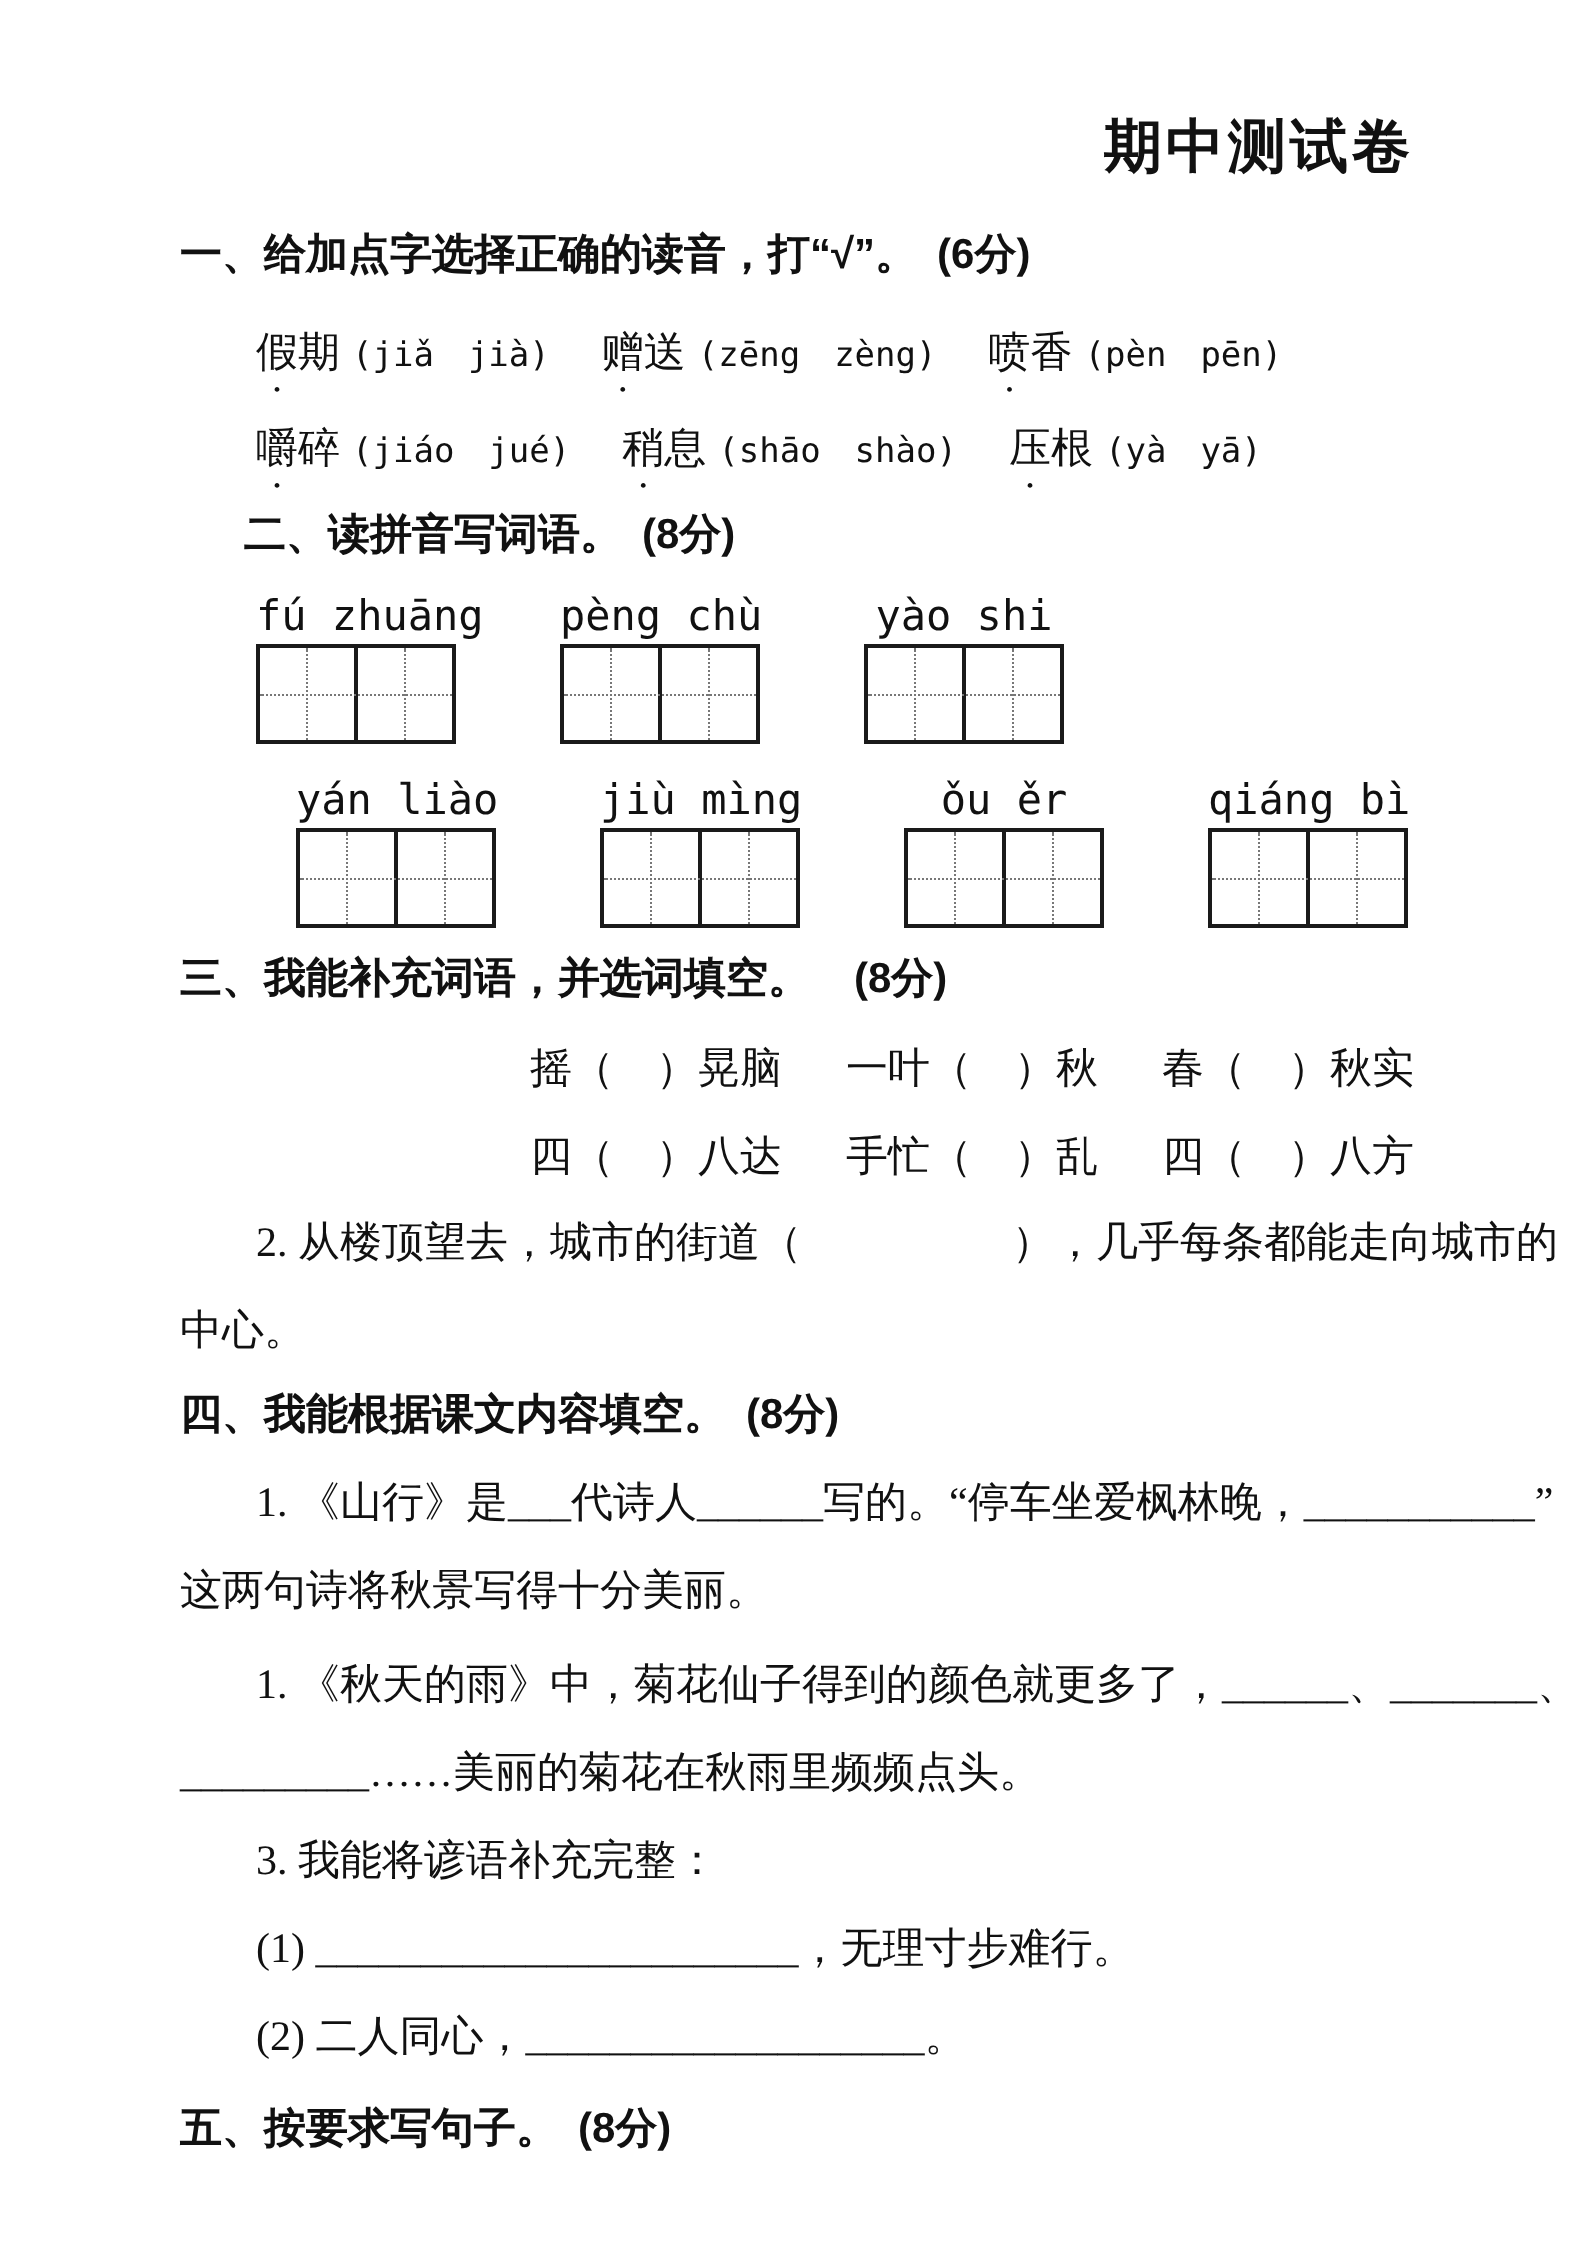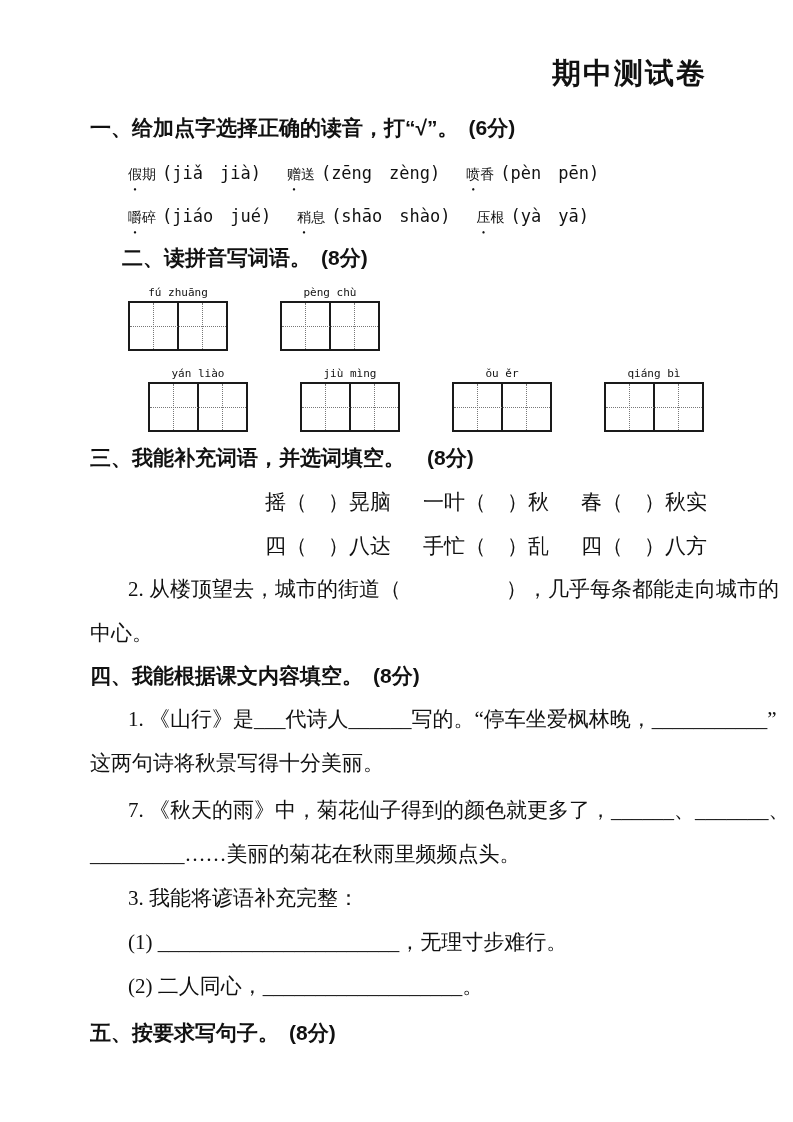"假期" .zh { font-size: 14px -> 21px }
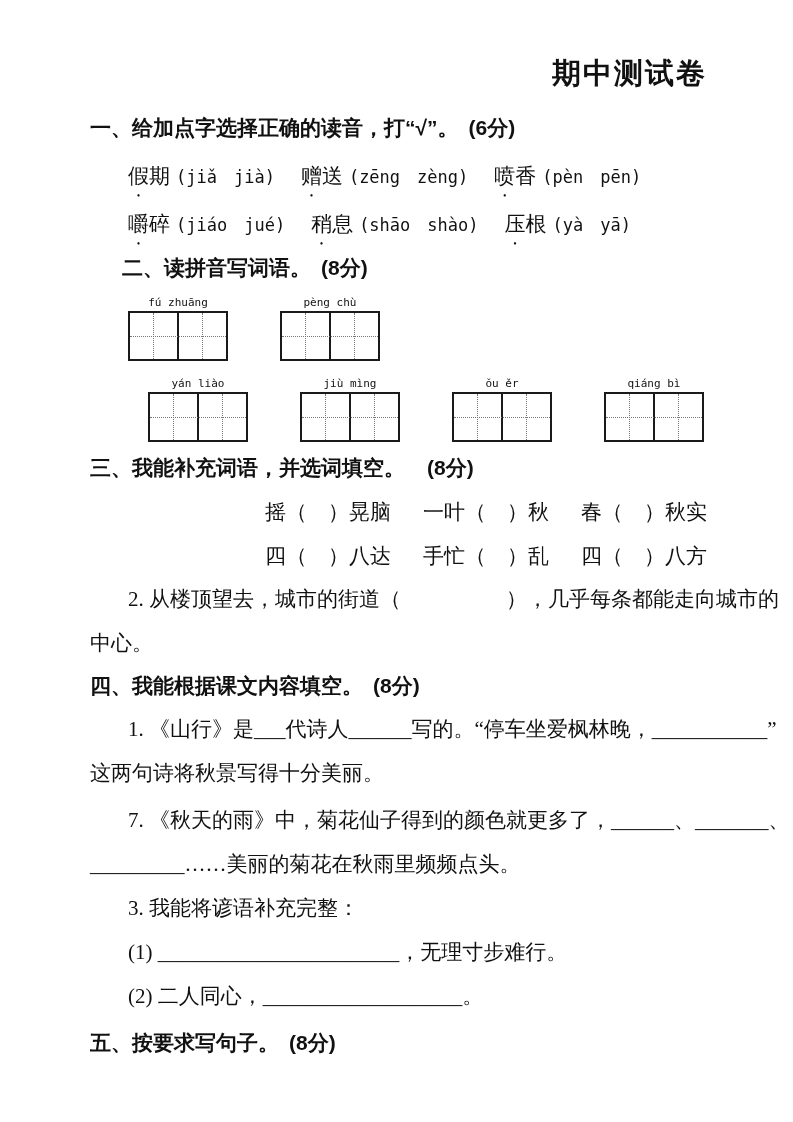"fú zhuāng" .py-label { font-size: 11px -> 21px }
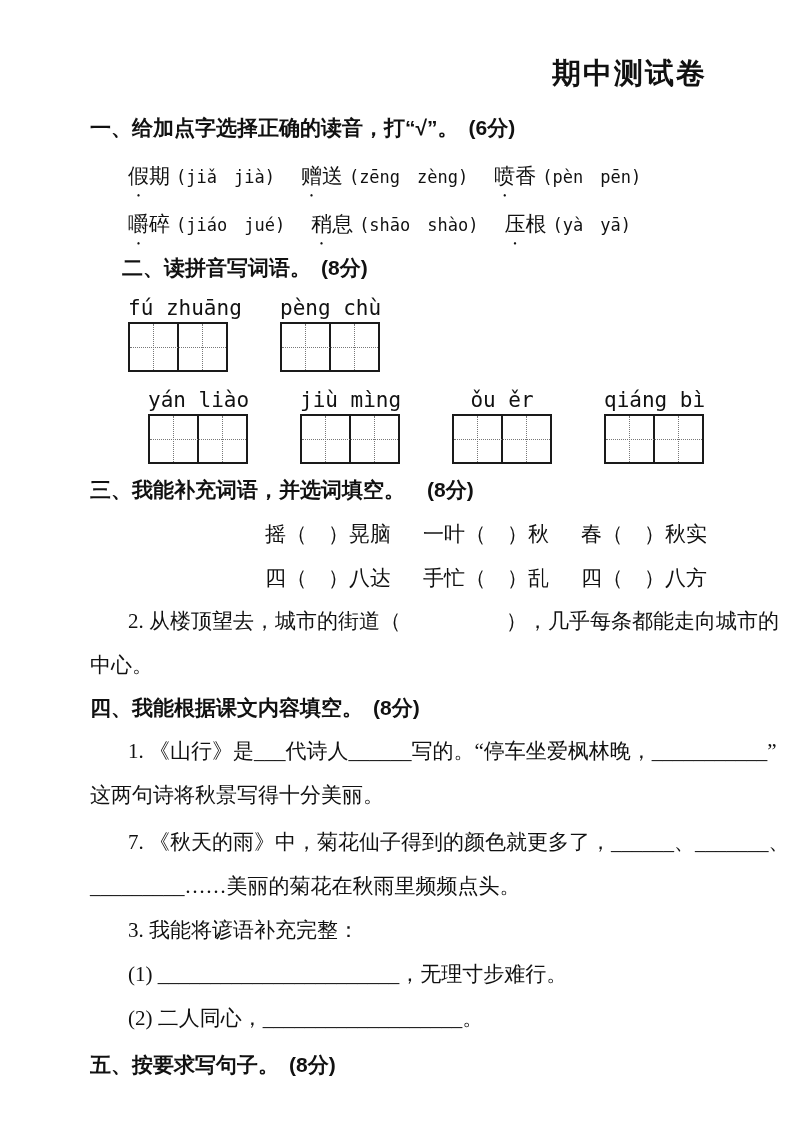"yào shi" div.grid-slot { html: none -> <div> <div>yào shi</div> <div> <div></div> <div></div> </div> </div> }
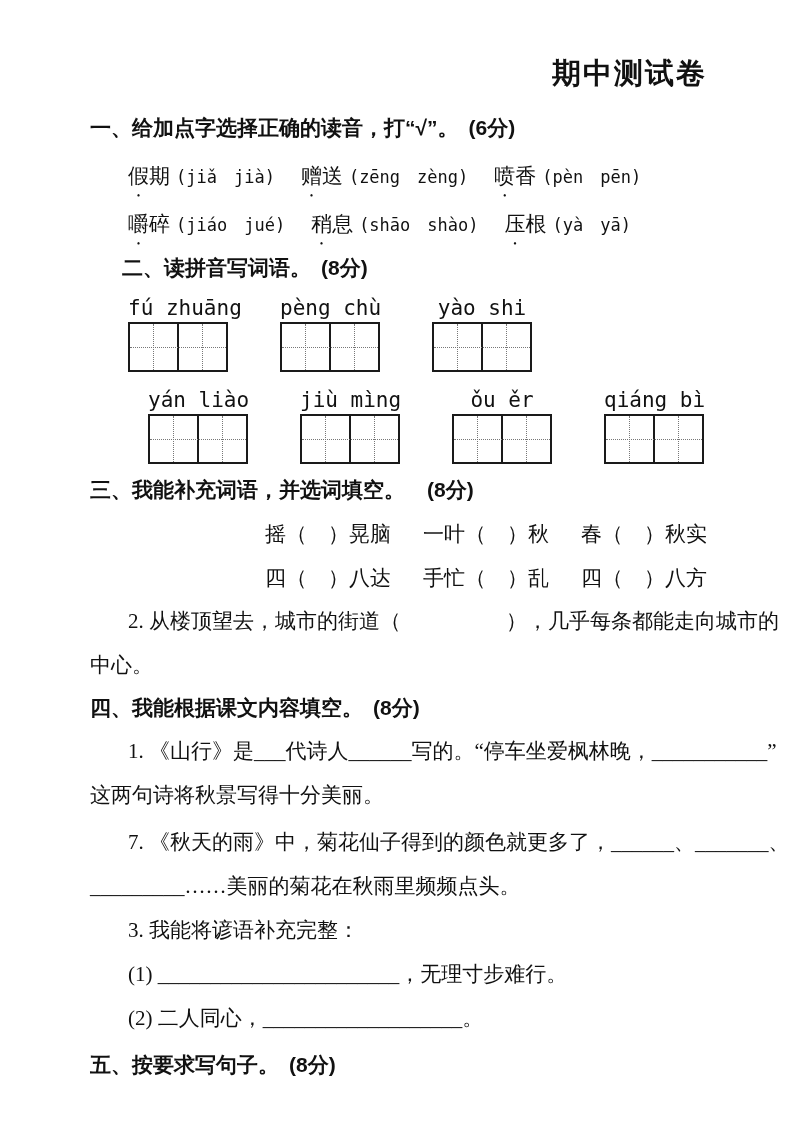"7. 《秋天的雨》中，菊花仙子得到的颜色就更多了，______、_______、" div.body-line { text: 7 -> 1 }
